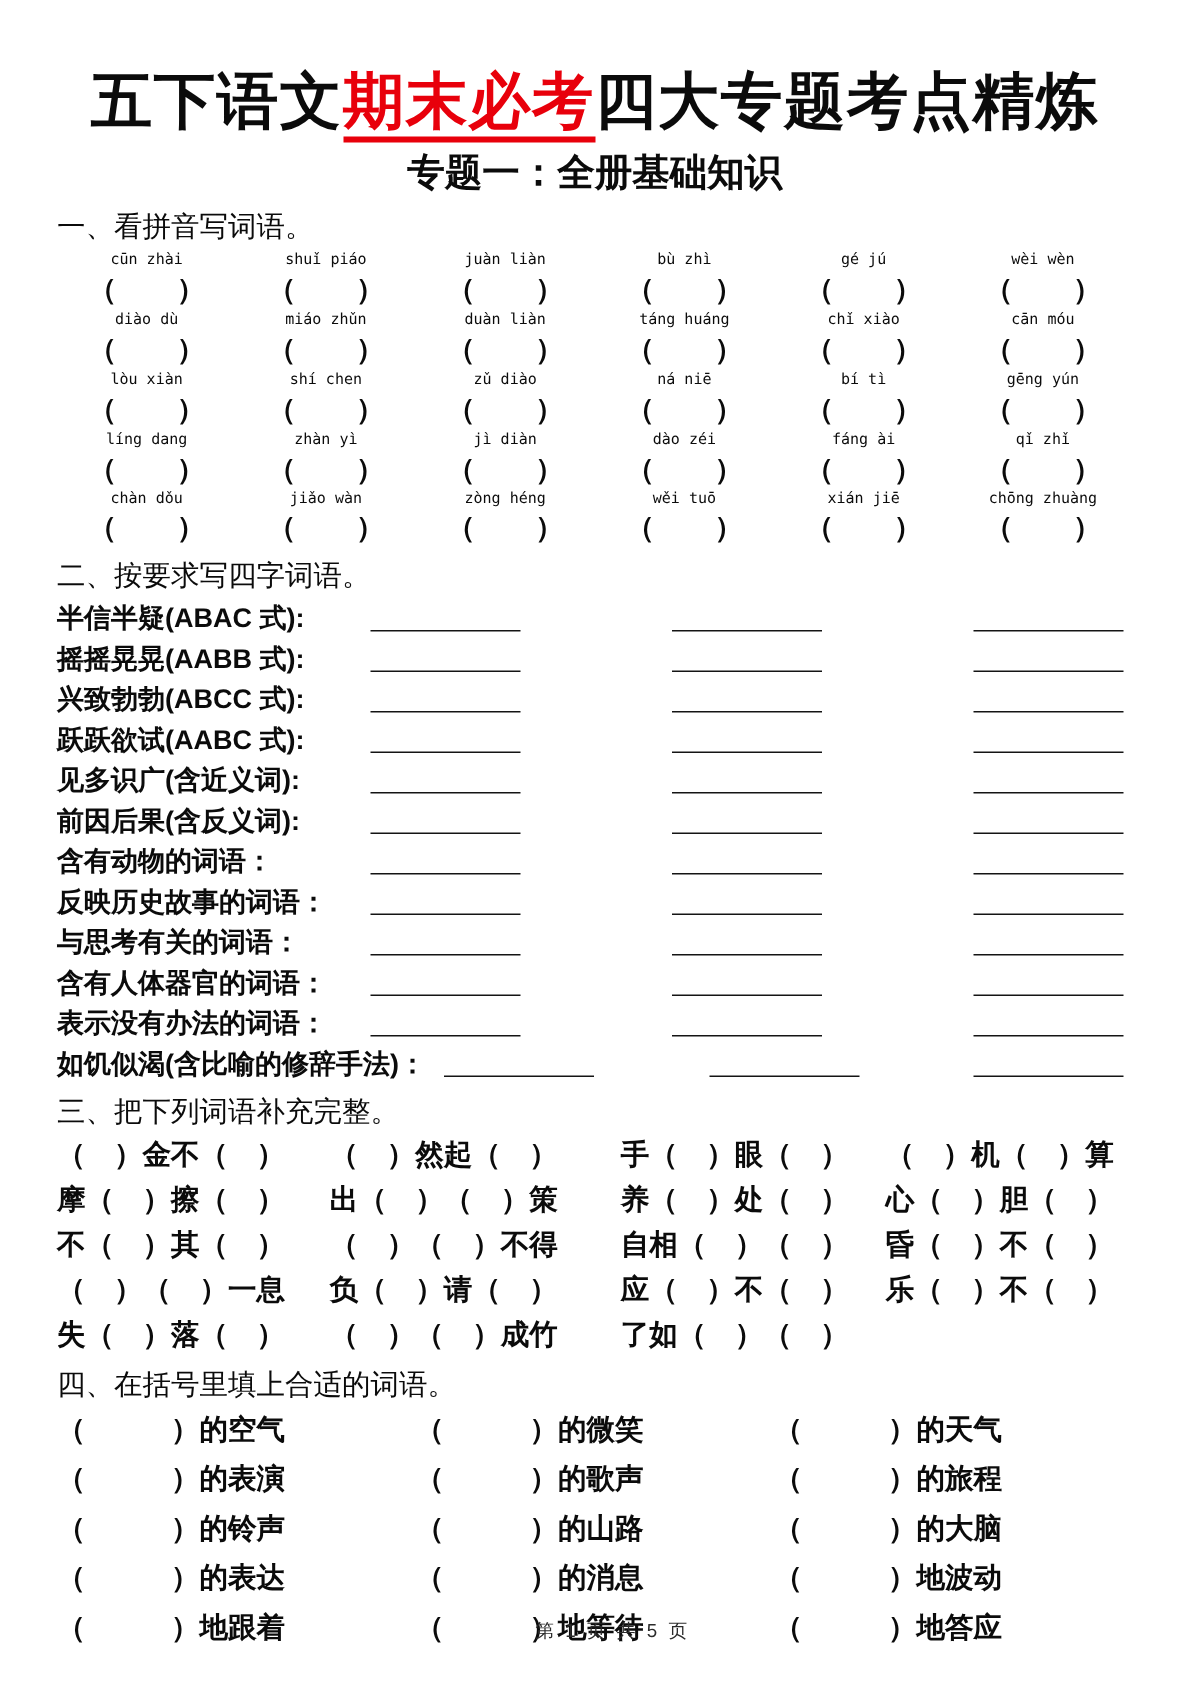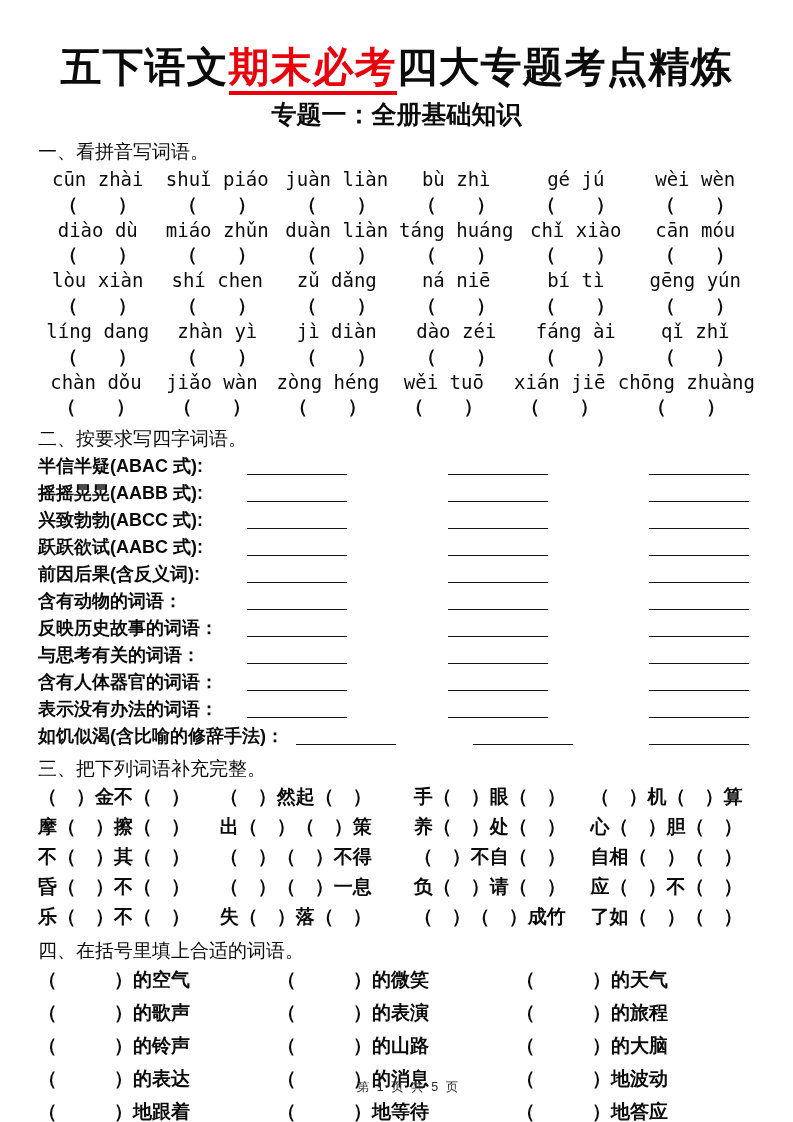"cūn zhài" .py { font-size: 19px -> 10px }
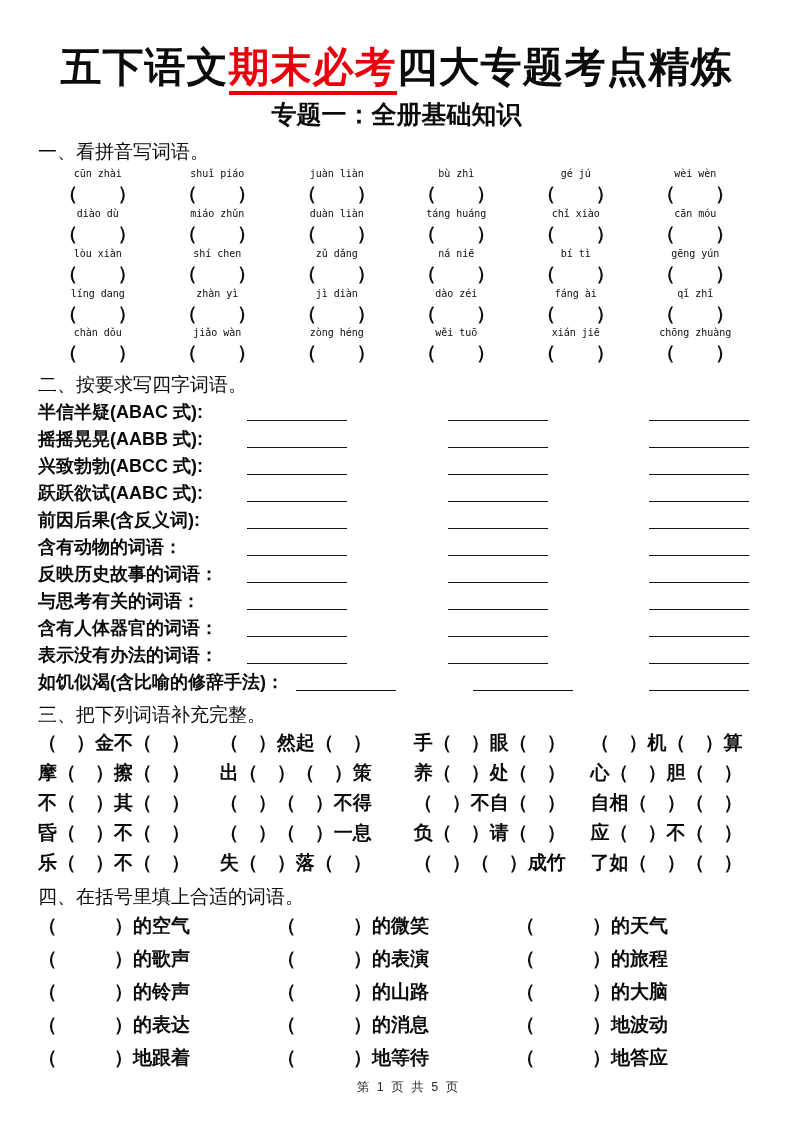"zǔ dǎng" div.py { text: dǎng -> diào }
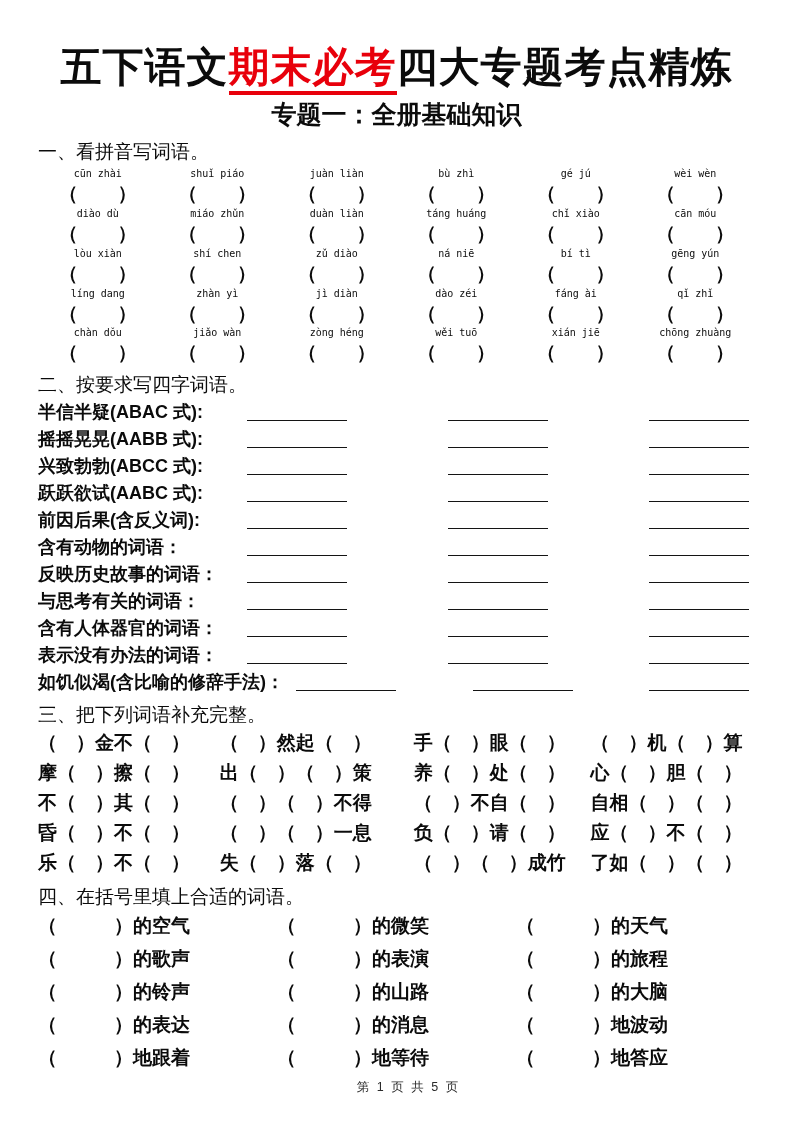"见多识广(含近义词):" div.s2-row { html: none -> <div> <span>见多识广(含近义词):</span> <span> <span></span> <span></span> <span></span> </span> </div> }
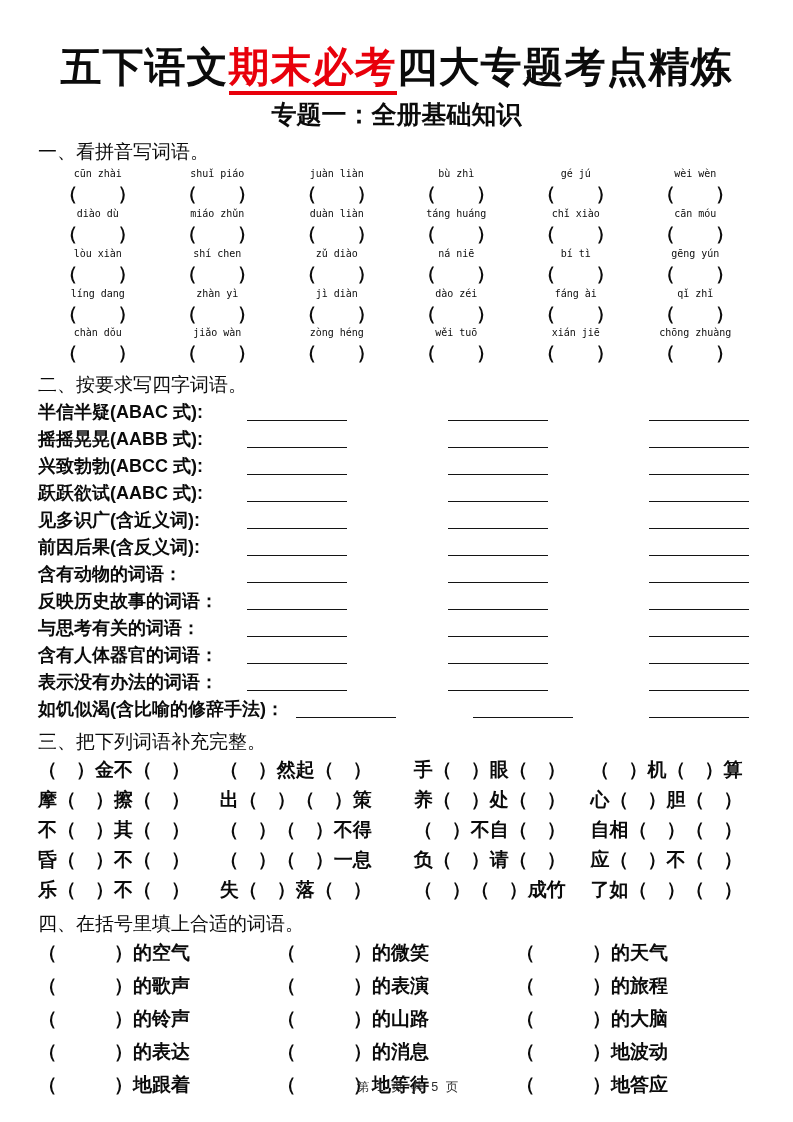"（ ）不自（ ）" span.s3-item { html: <span>（ ）不自（ ）</span> -> none }
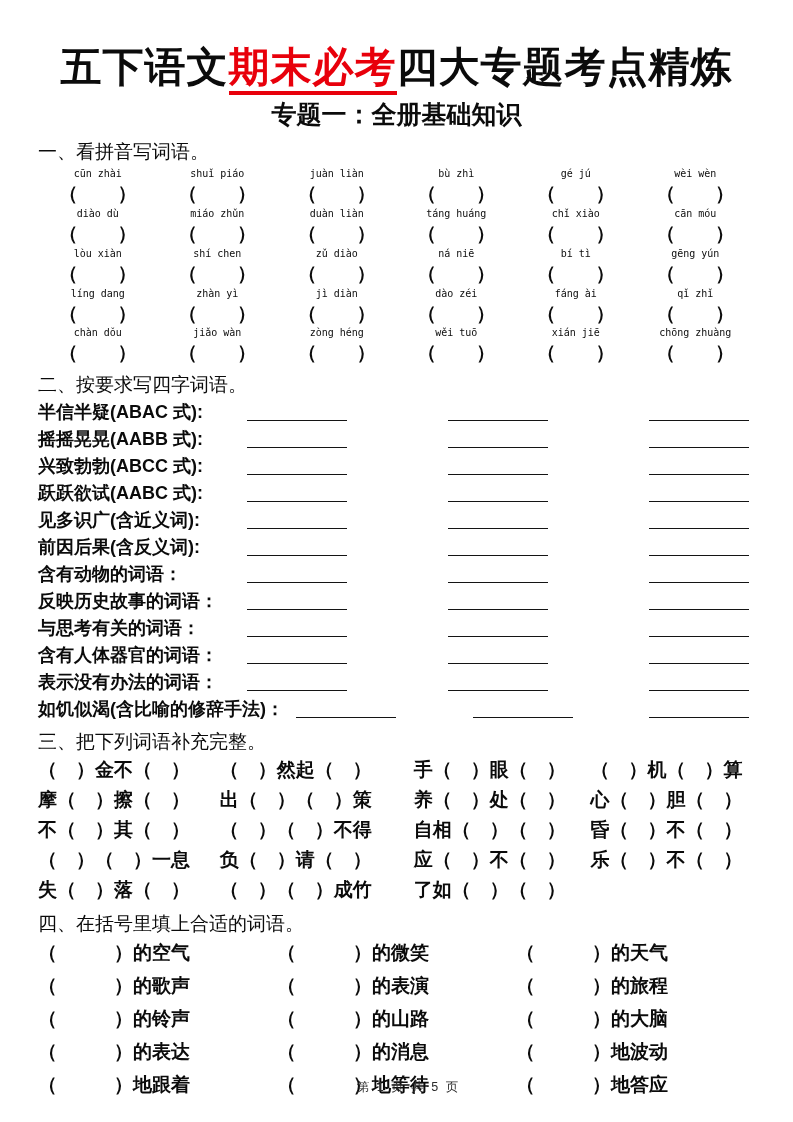"（ ）的歌声" span.s4-item { order: before "（ ）的表演" -> after "（ ）的表演" }
